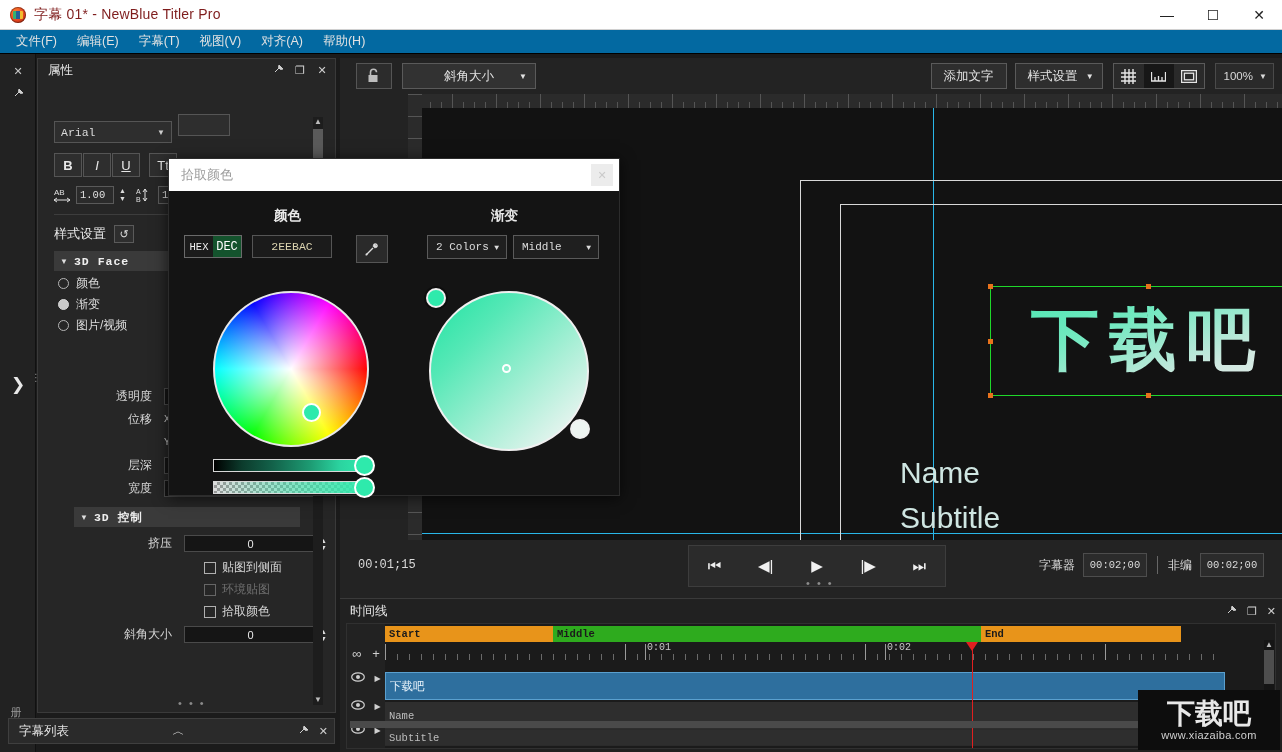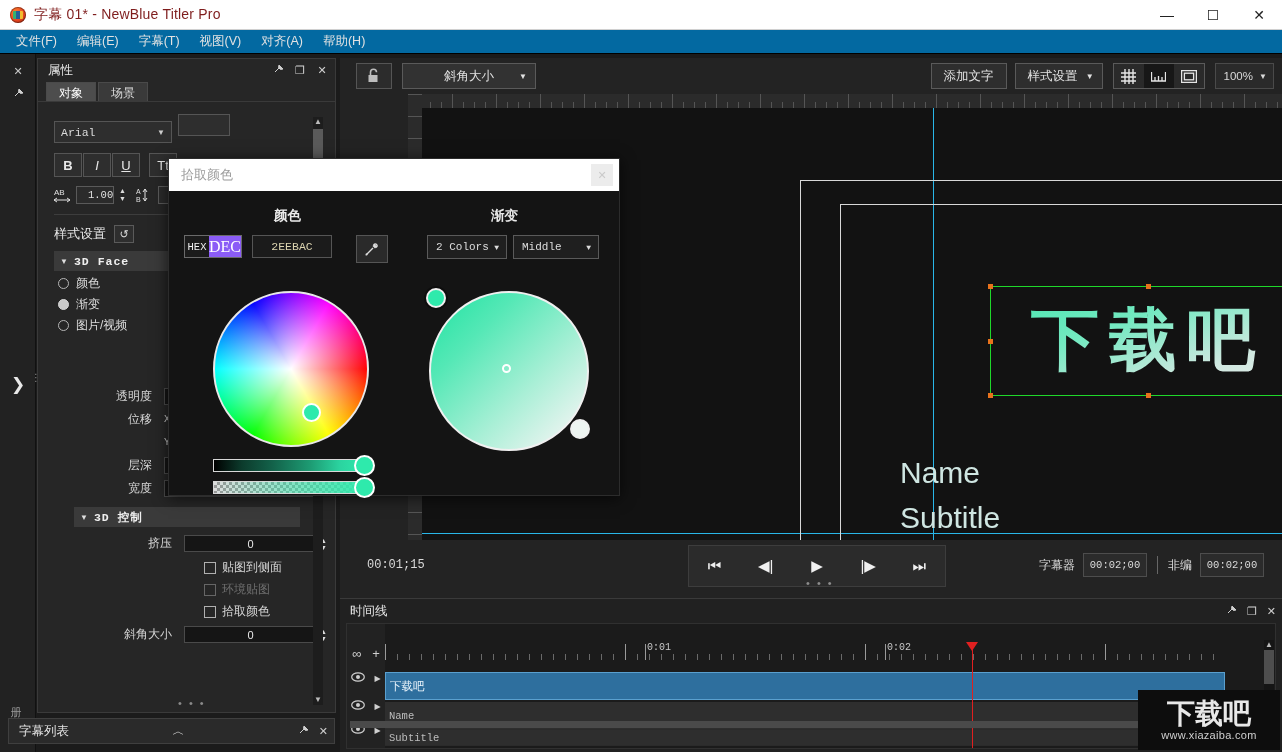"对象" div { html: <div> <div>对象</div> <div>场景</div> </div> -> none }
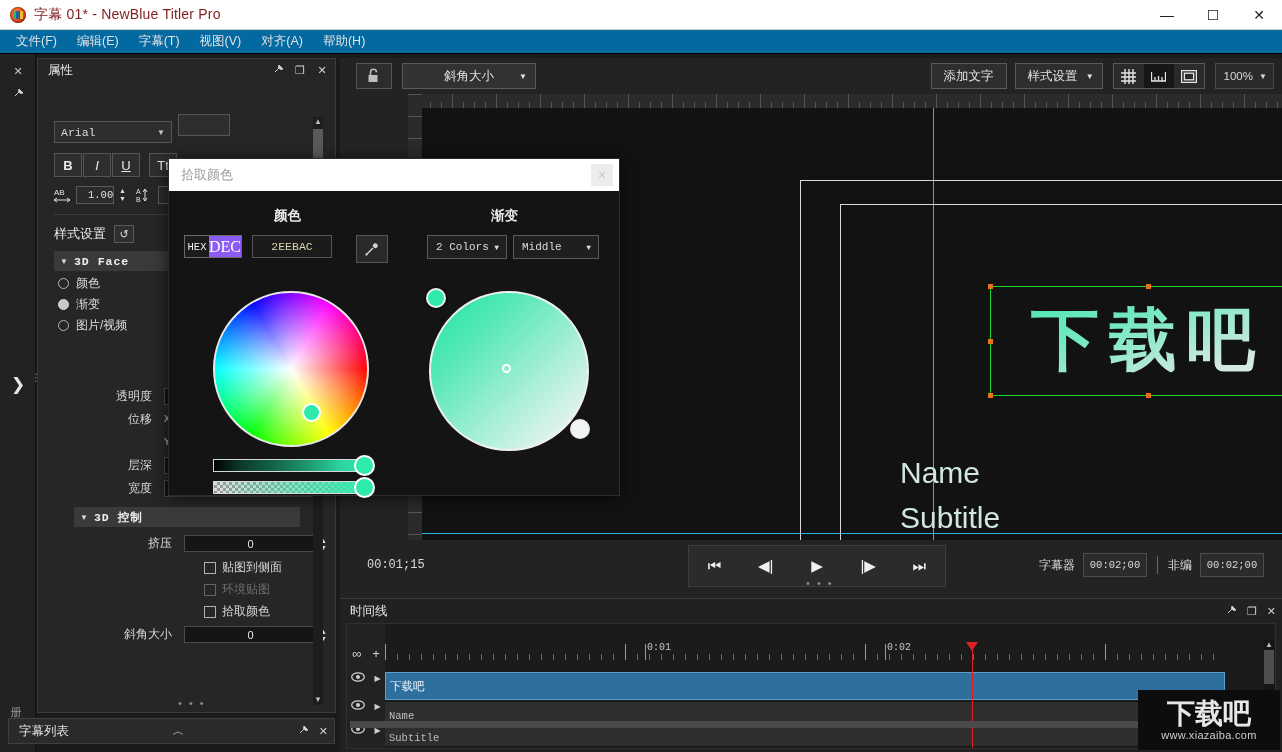"1.00" .numbox { padding-left: 11px -> 3px }
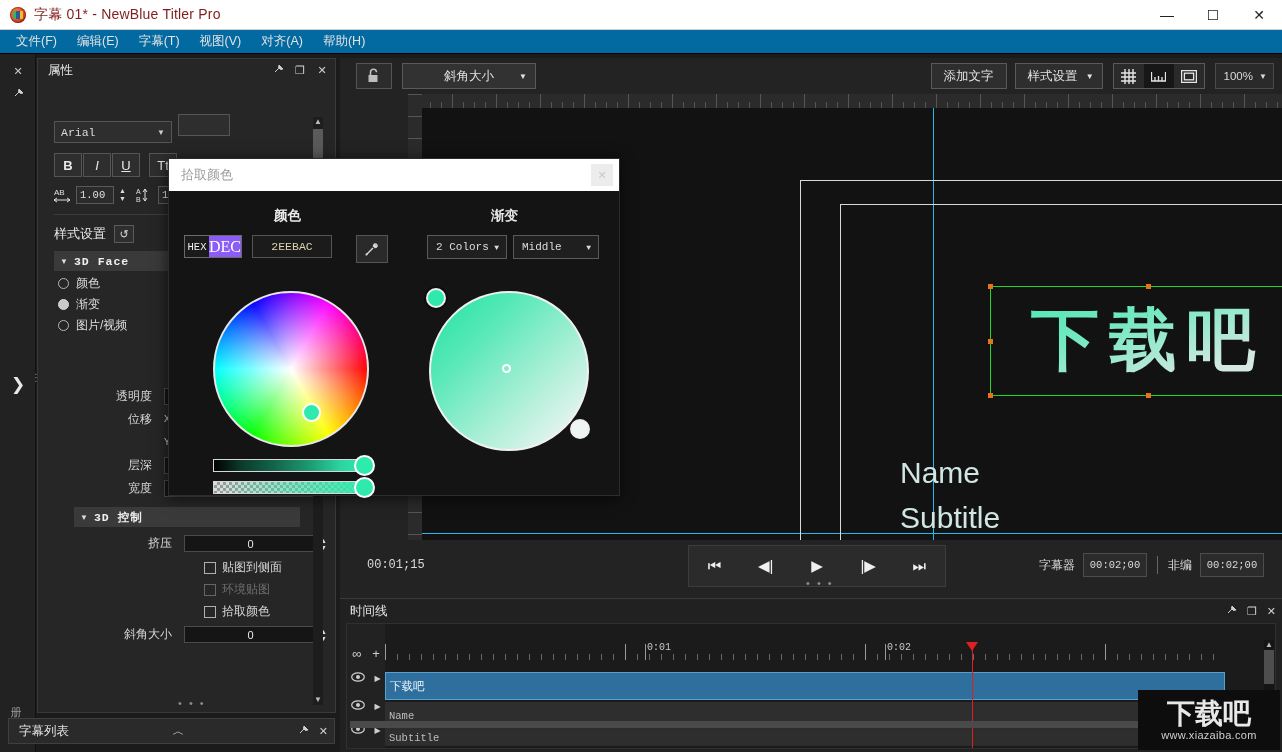"DEC" #hexdec .dc { background: #8b5cf6 -> #14532d; font-family: Liberation Serif, serif -> Liberation Mono, monospace; font-size: 16px -> 12px }
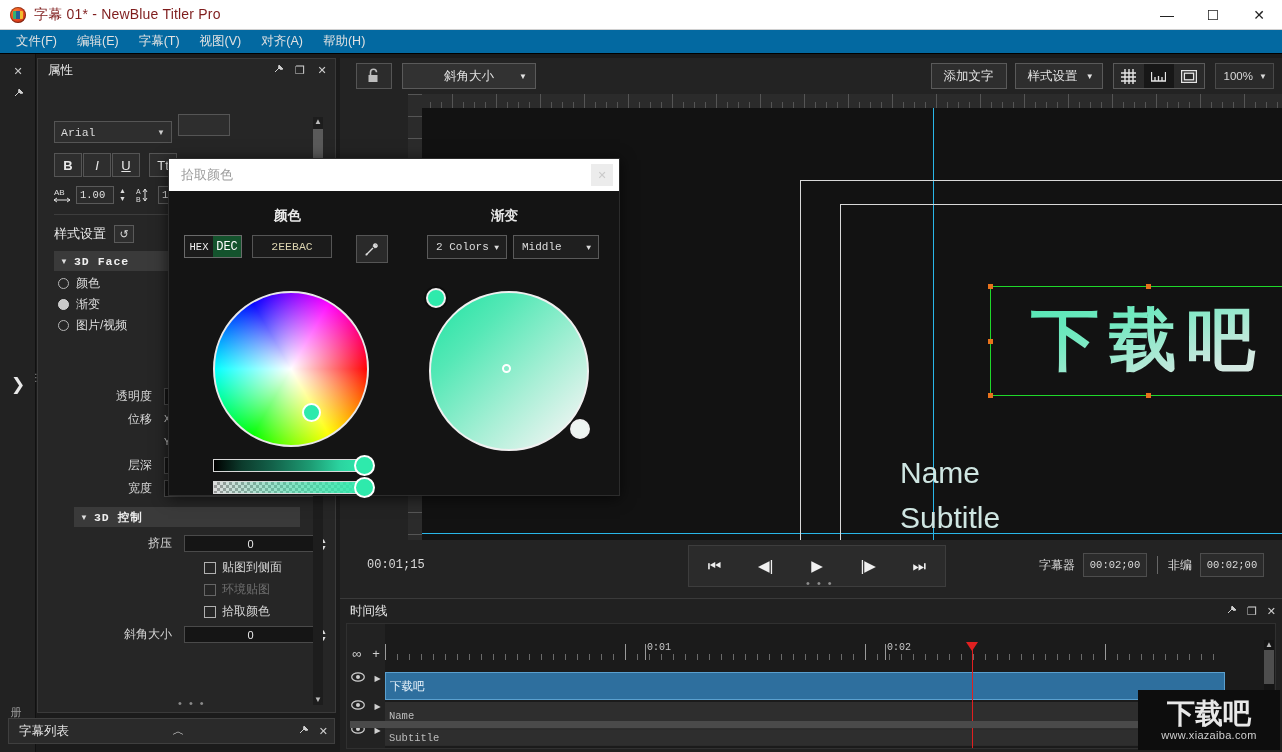"00:01;15" #tc-left { margin-left: 27px -> 18px }
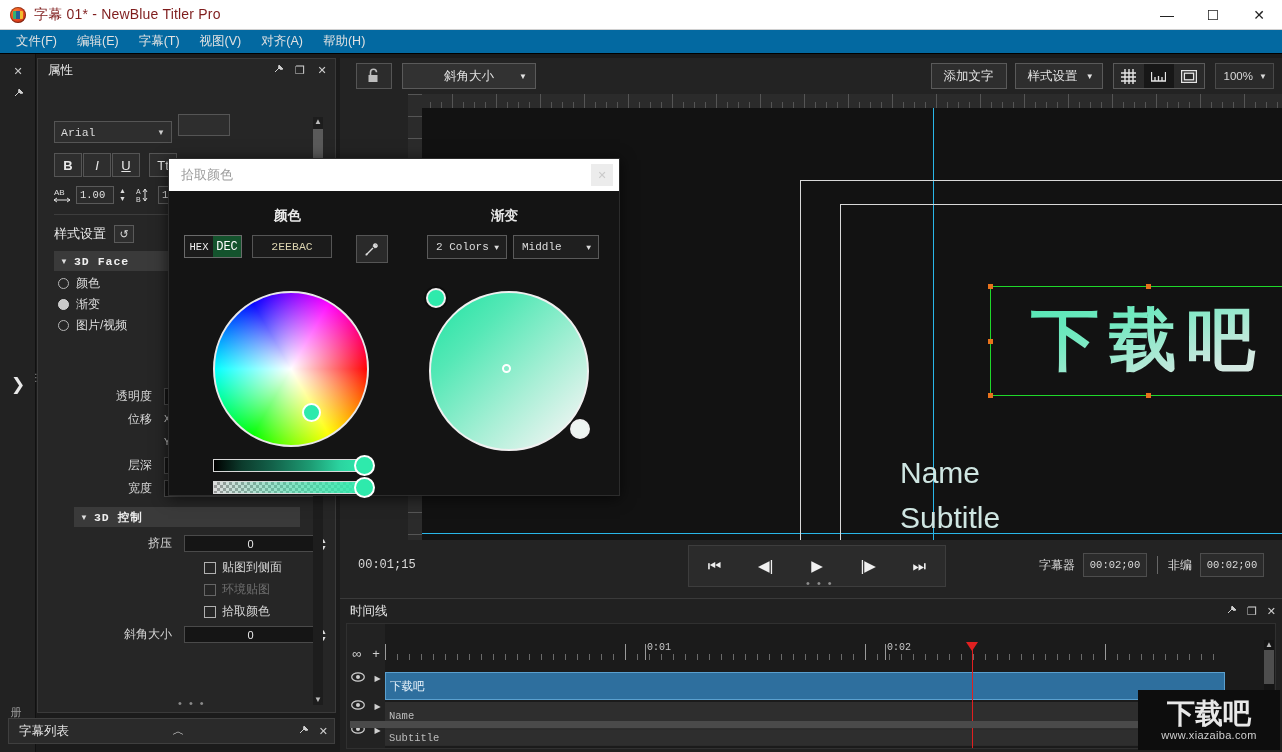"Start" div { html: none -> <div> <div>Start</div> <div>Middle</div> <div>End</div> </div> }
